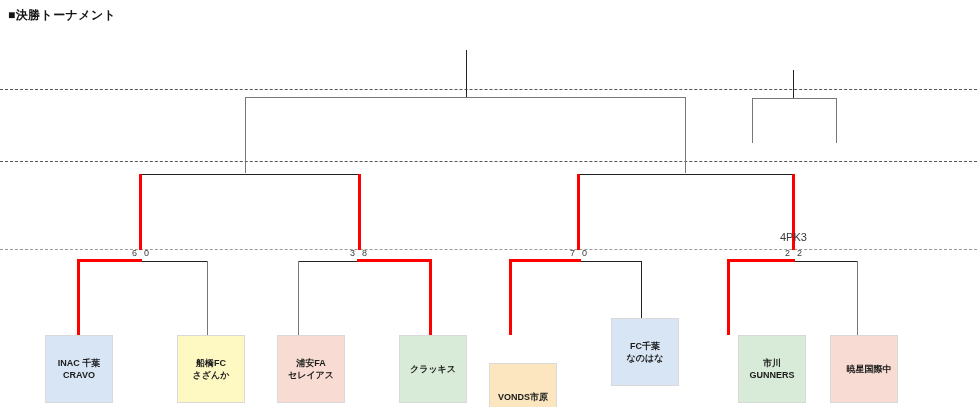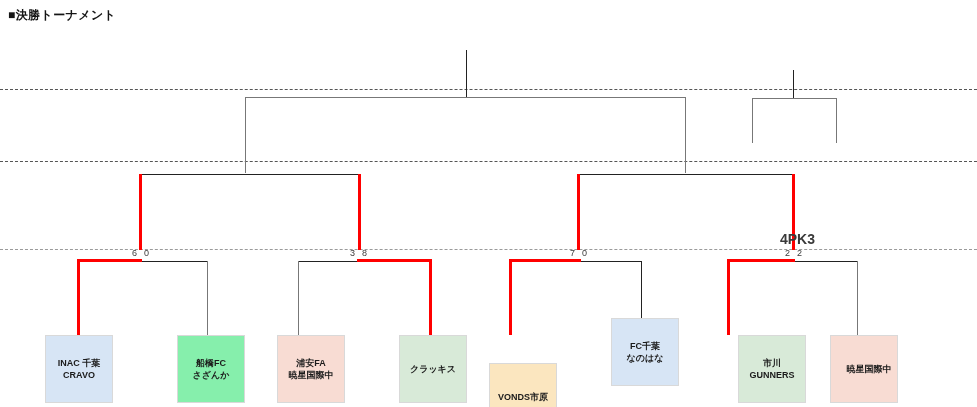"4PK3" .score.pk { font-size: 14px -> 11px; font-weight: bold -> none }
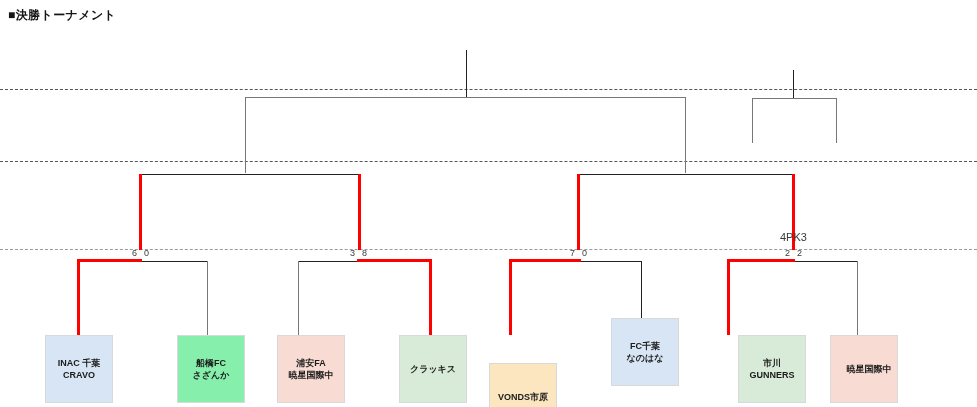"船橋FC" div.team { background: #86efac -> #fef9c3 }
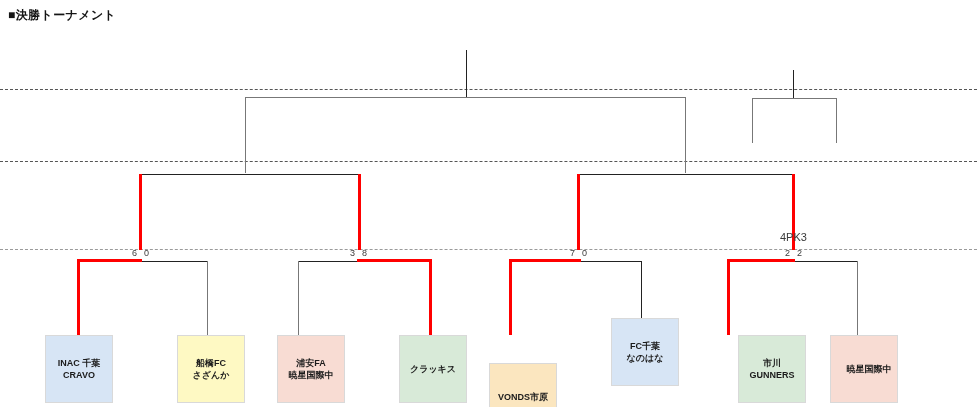"浦安FA" span { text: 暁星国際中 -> セレイアス }
